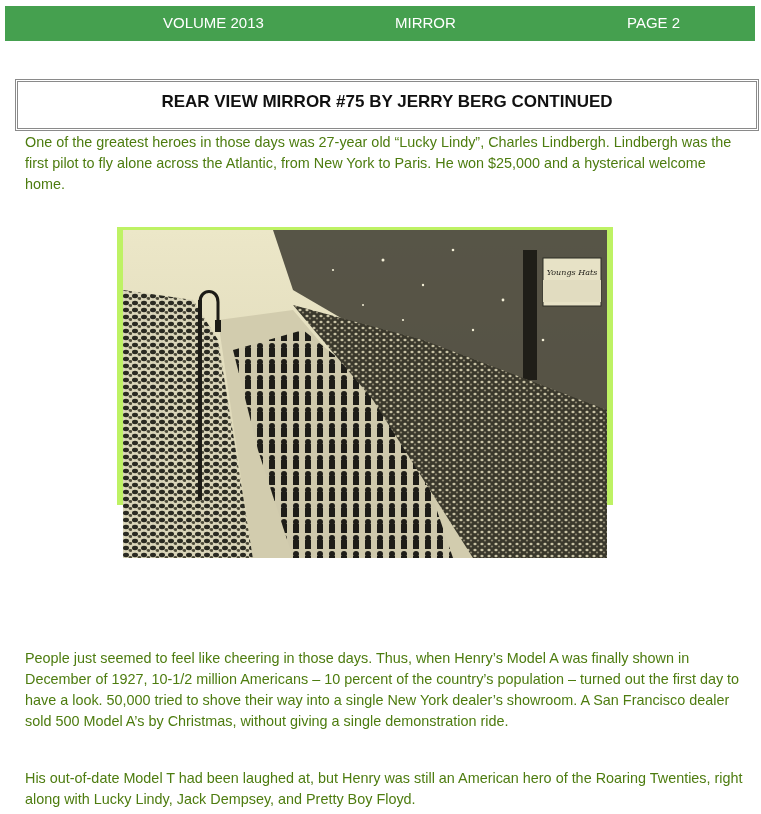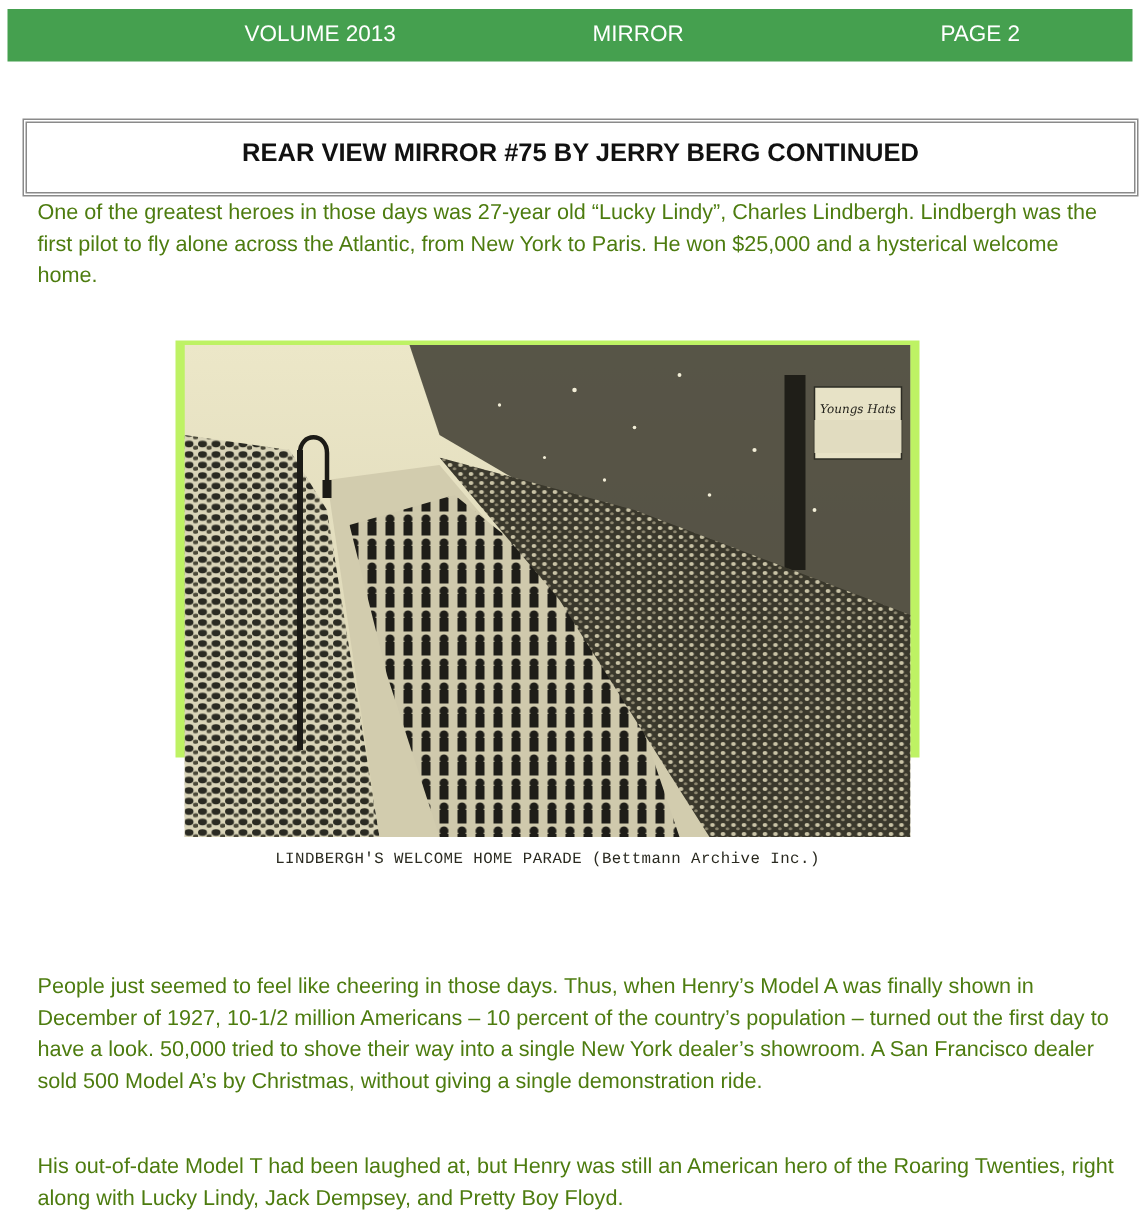"LINDBERGH'S WELCOME HOME PARADE" div.caption { html: <div>LINDBERGH'S WELCOME HOME PARADE (Bettmann Archive Inc.)</div> -> none }
